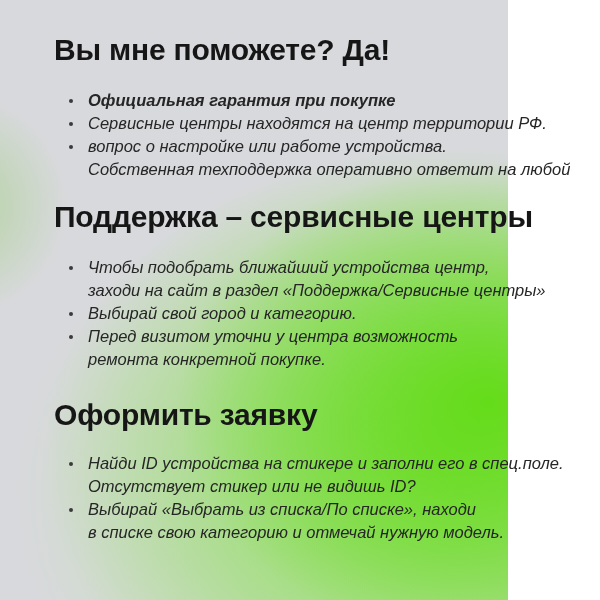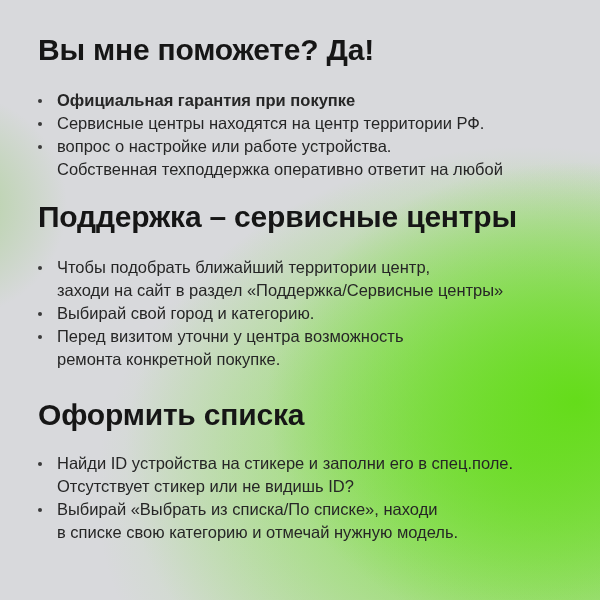"Вы мне поможете? Да!" .slide { padding: 33px 24px 0 38px -> 33px 24px 0 54px; width: 600px -> 508px }
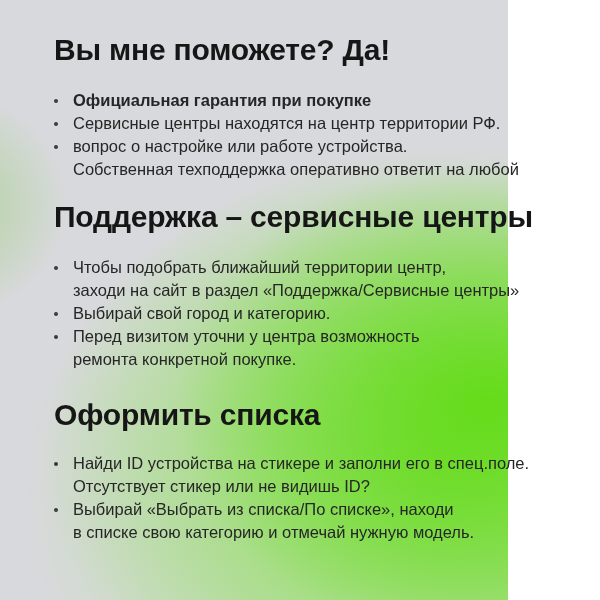"Официальная гарантия при покупке" ul { font-style: none -> italic; margin: 0 -> 15px }
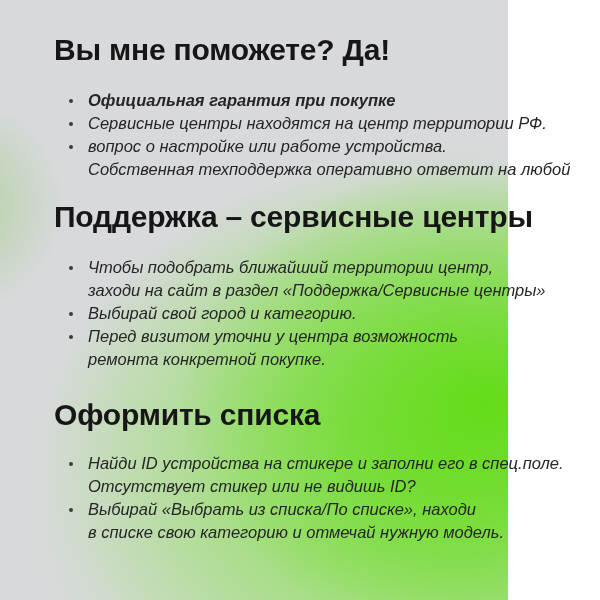"Чтобы подобрать ближайший территории" div { text: территории -> устройства }
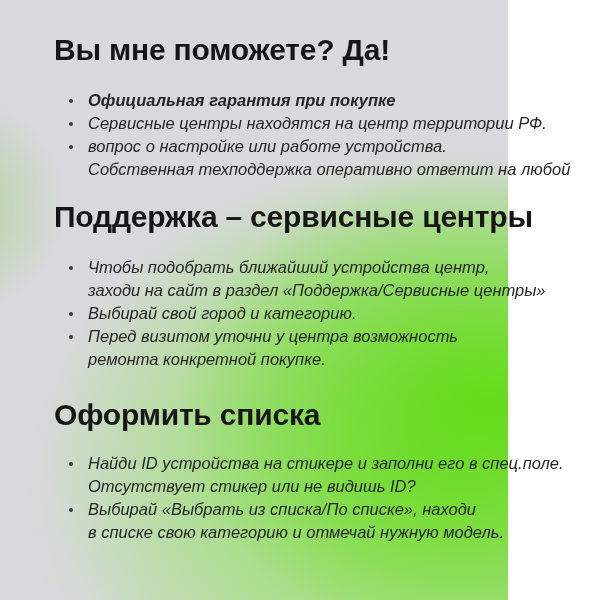"Оформить списка" h1.h-section3 { text: списка -> заявку }
